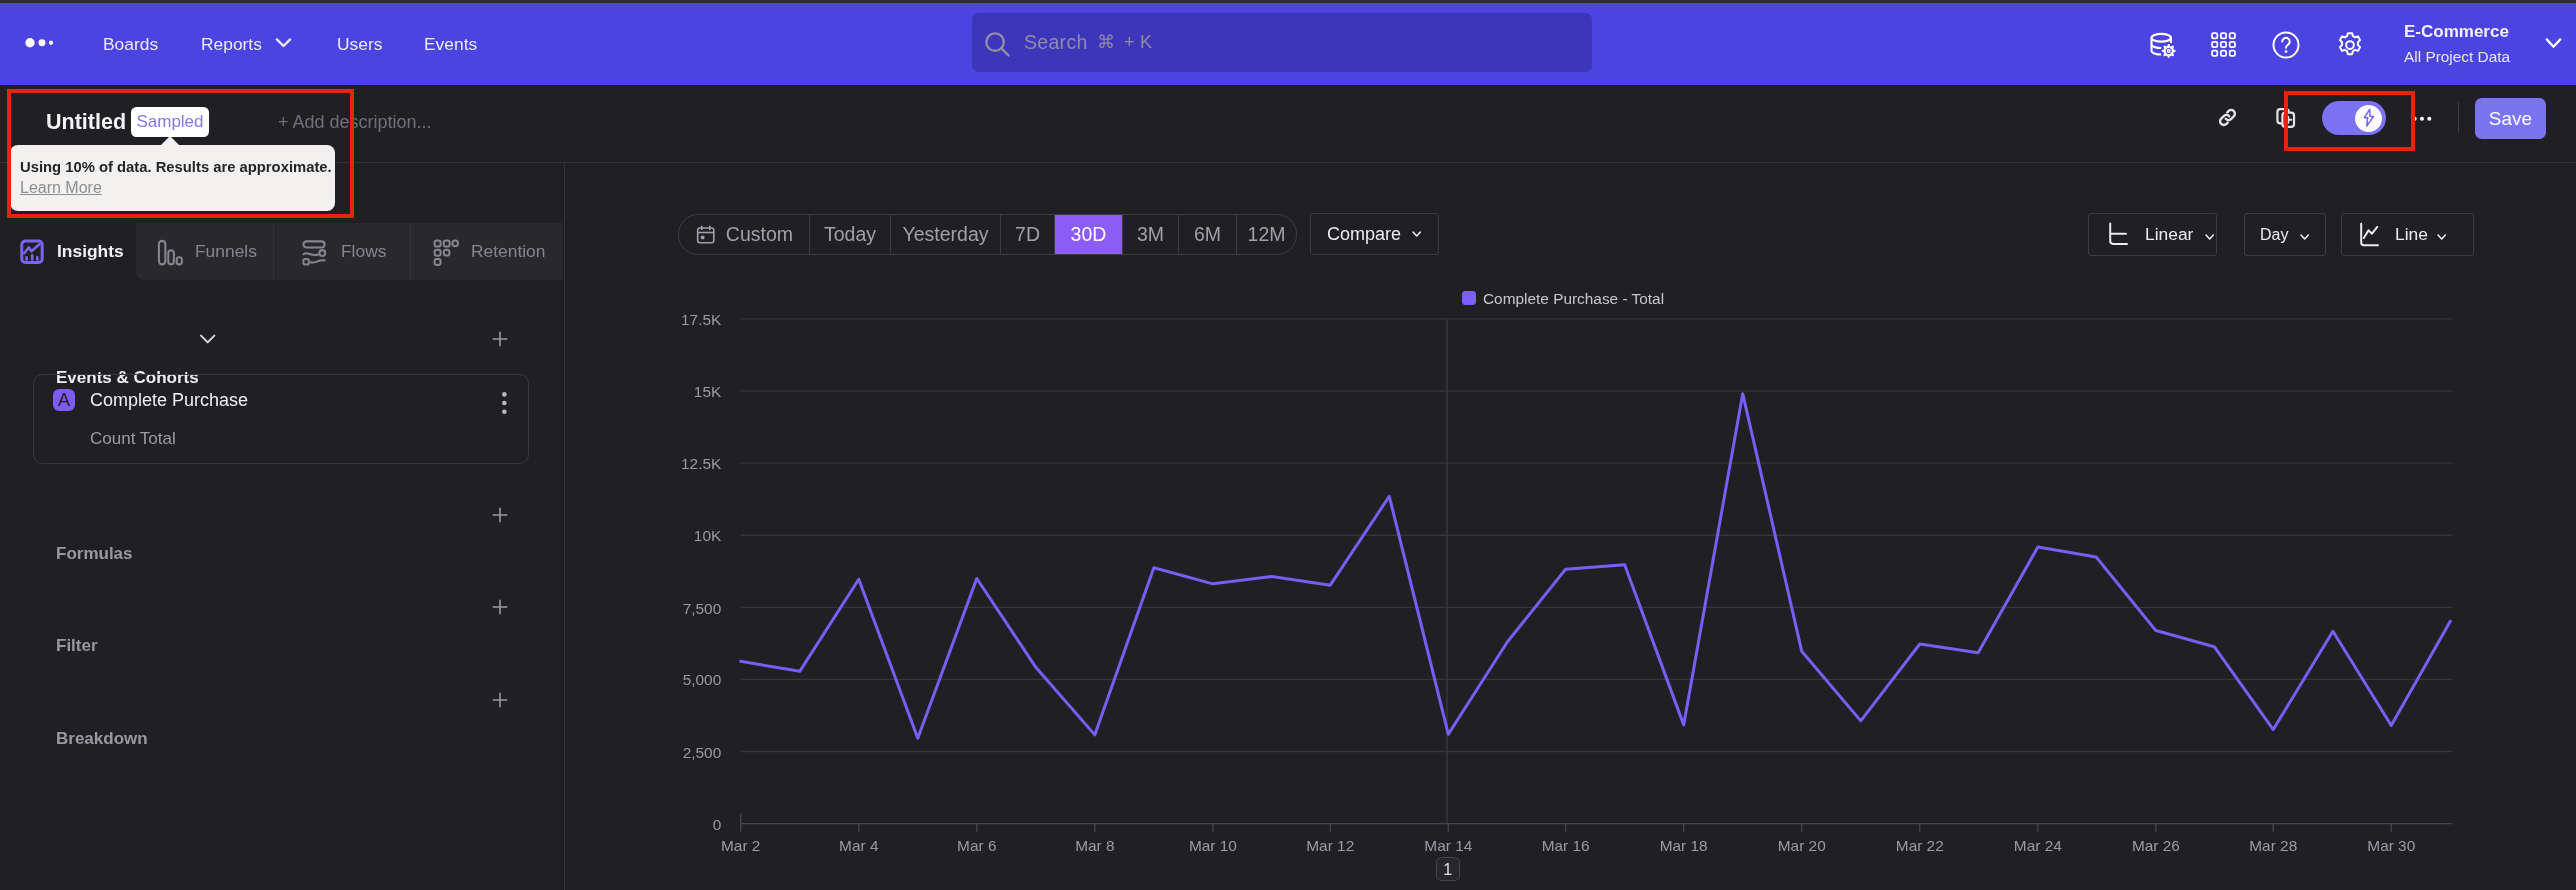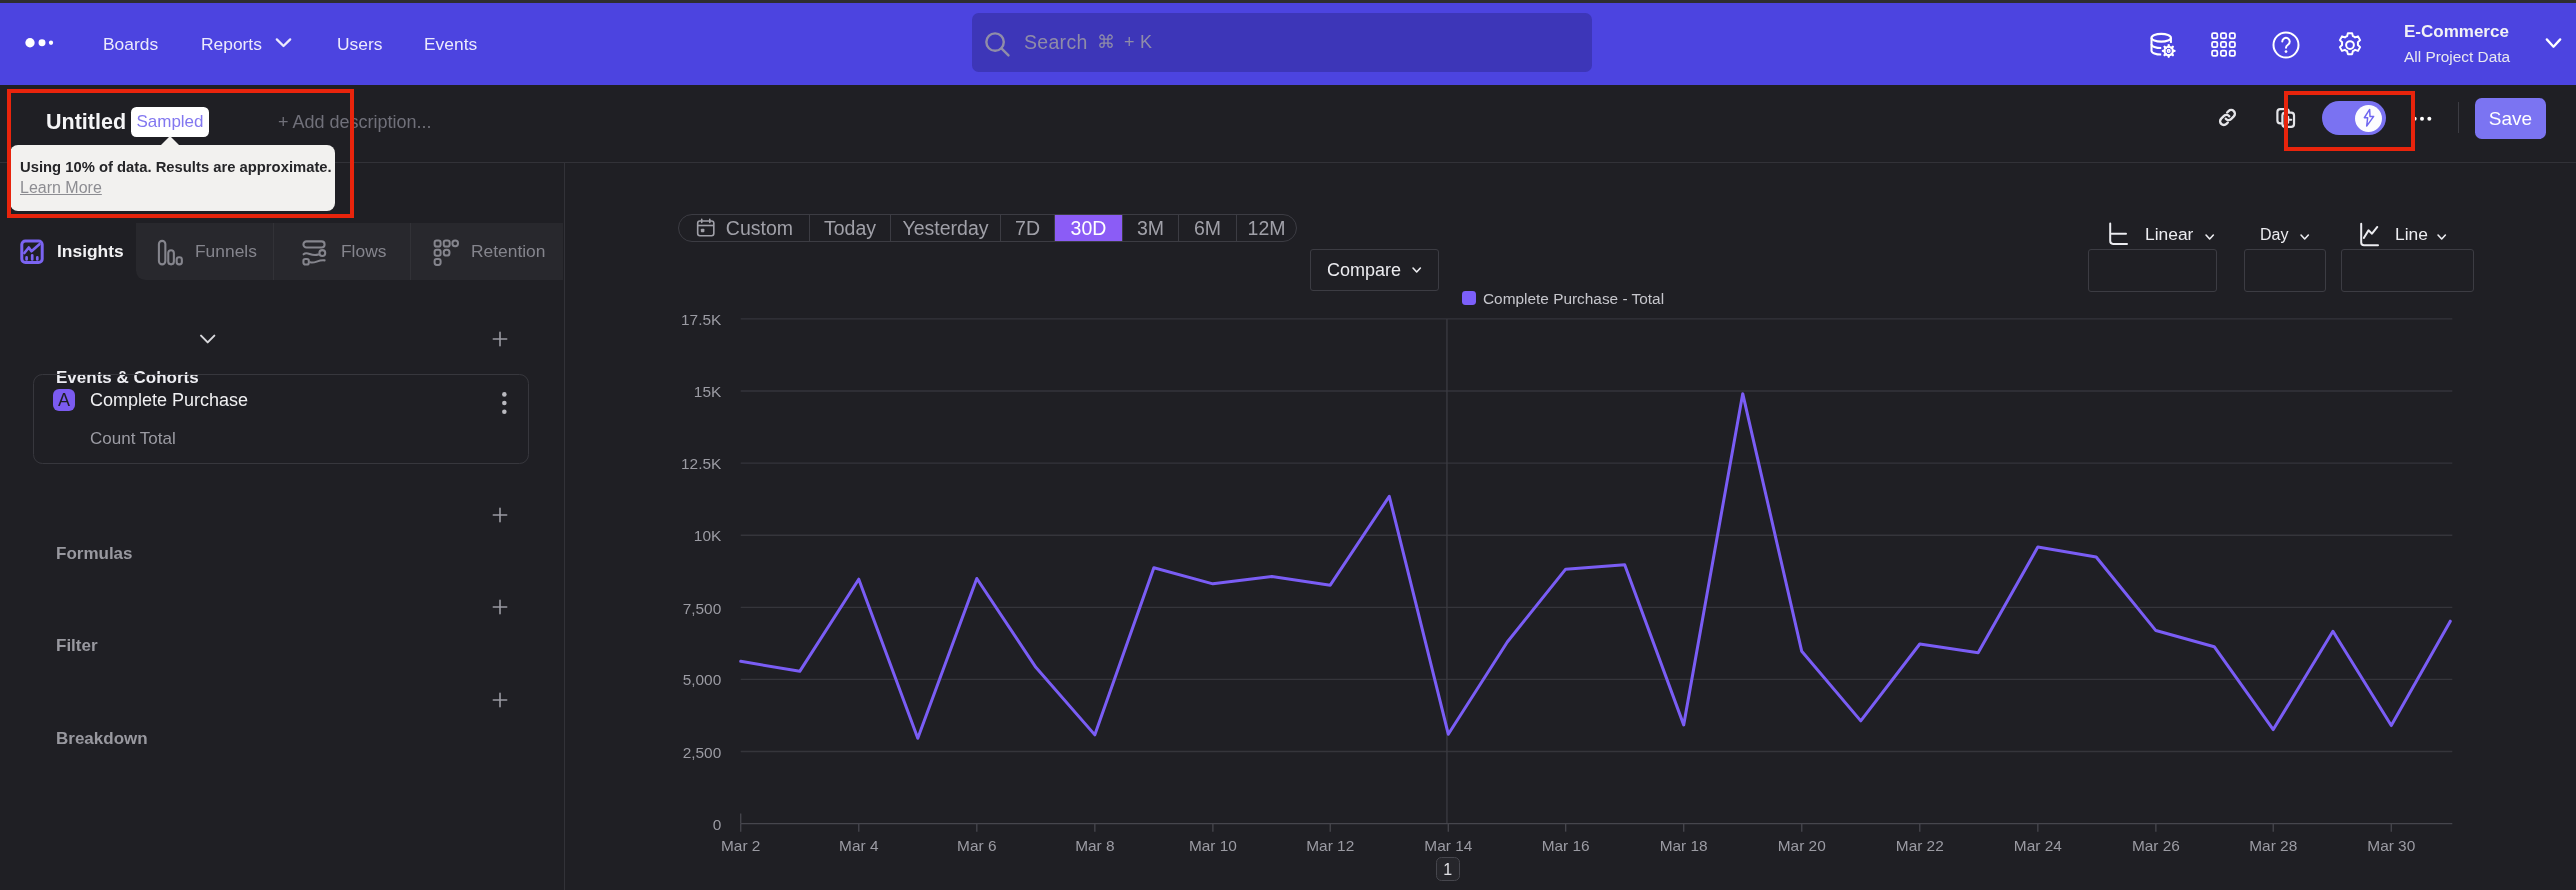"Custom" #segctl { height: 28px -> 41px }
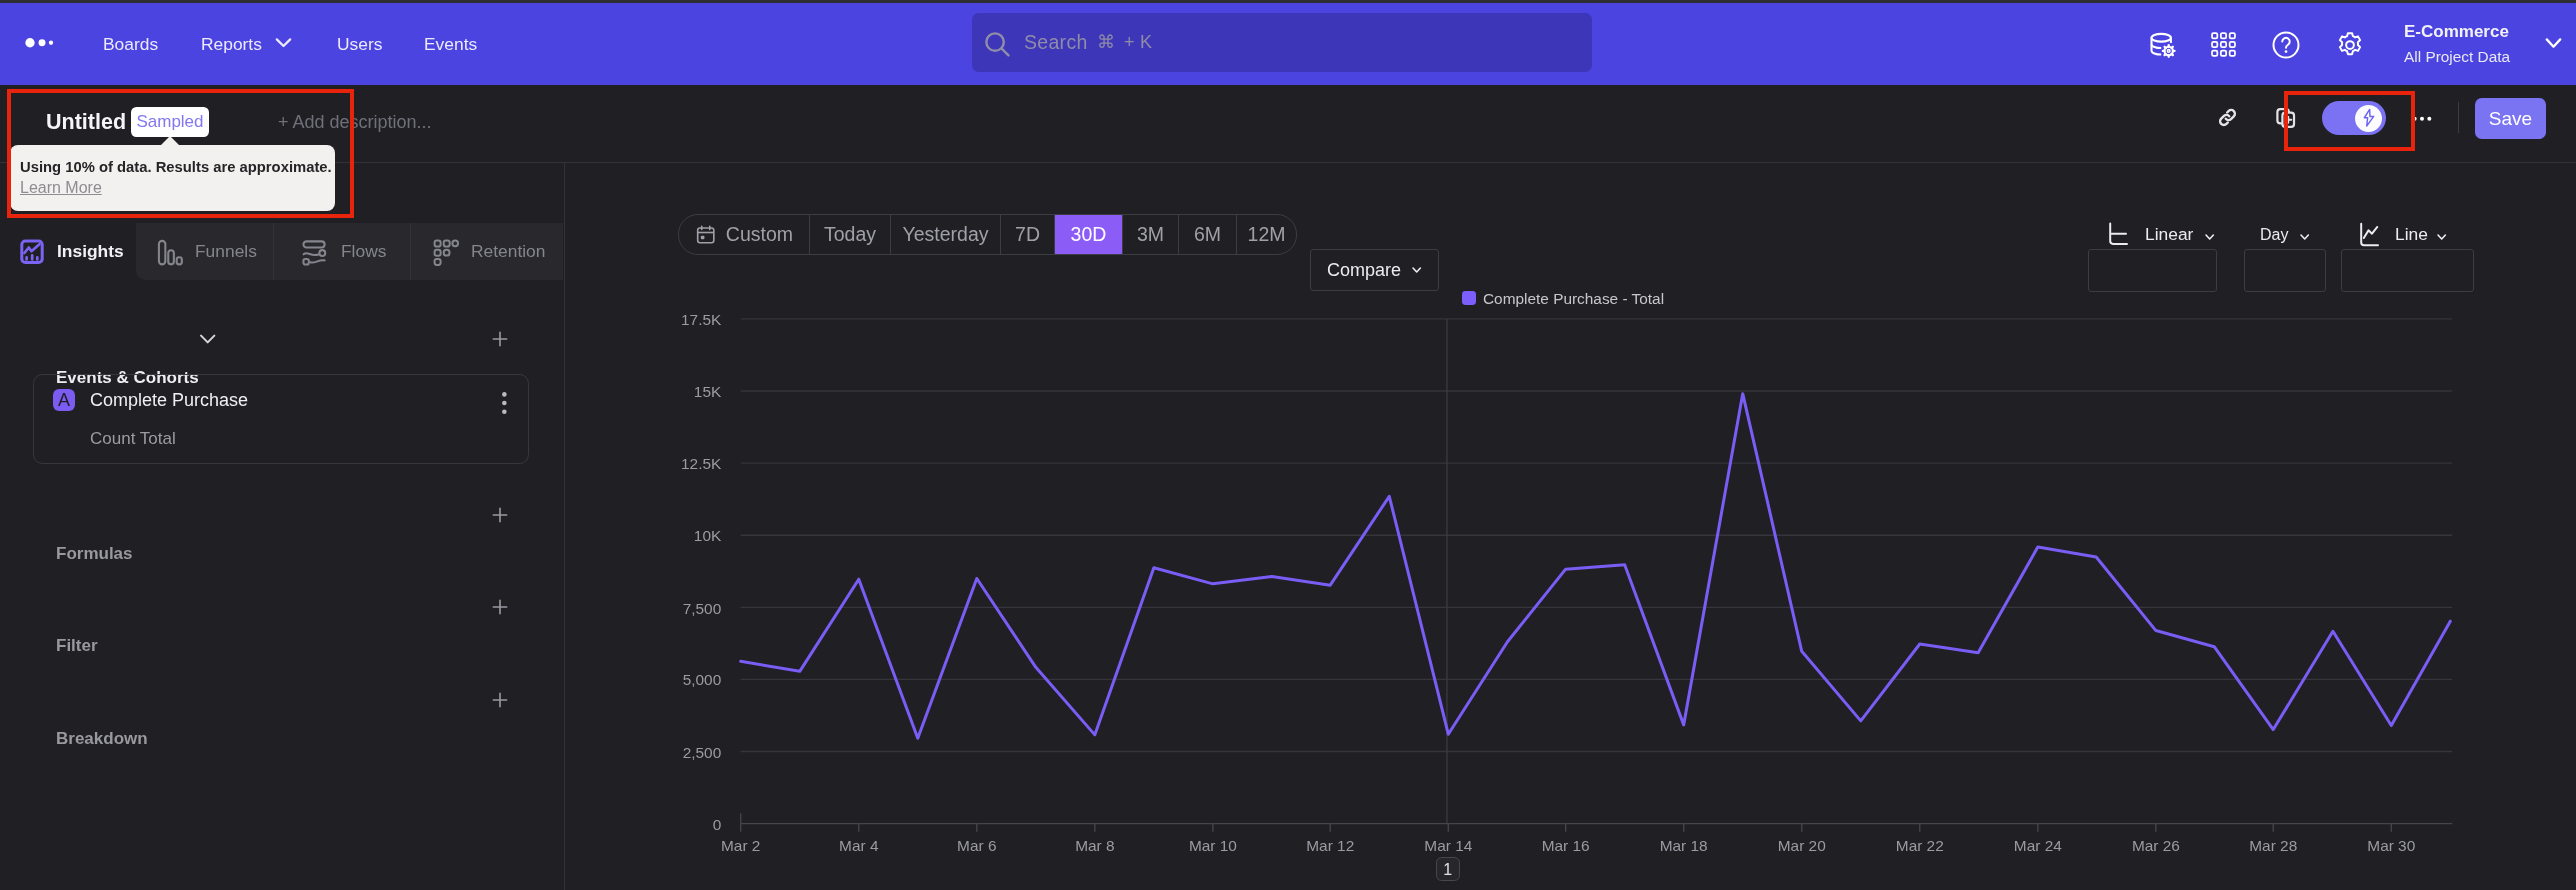"Compare" .btn { margin-top: 36px -> none }
